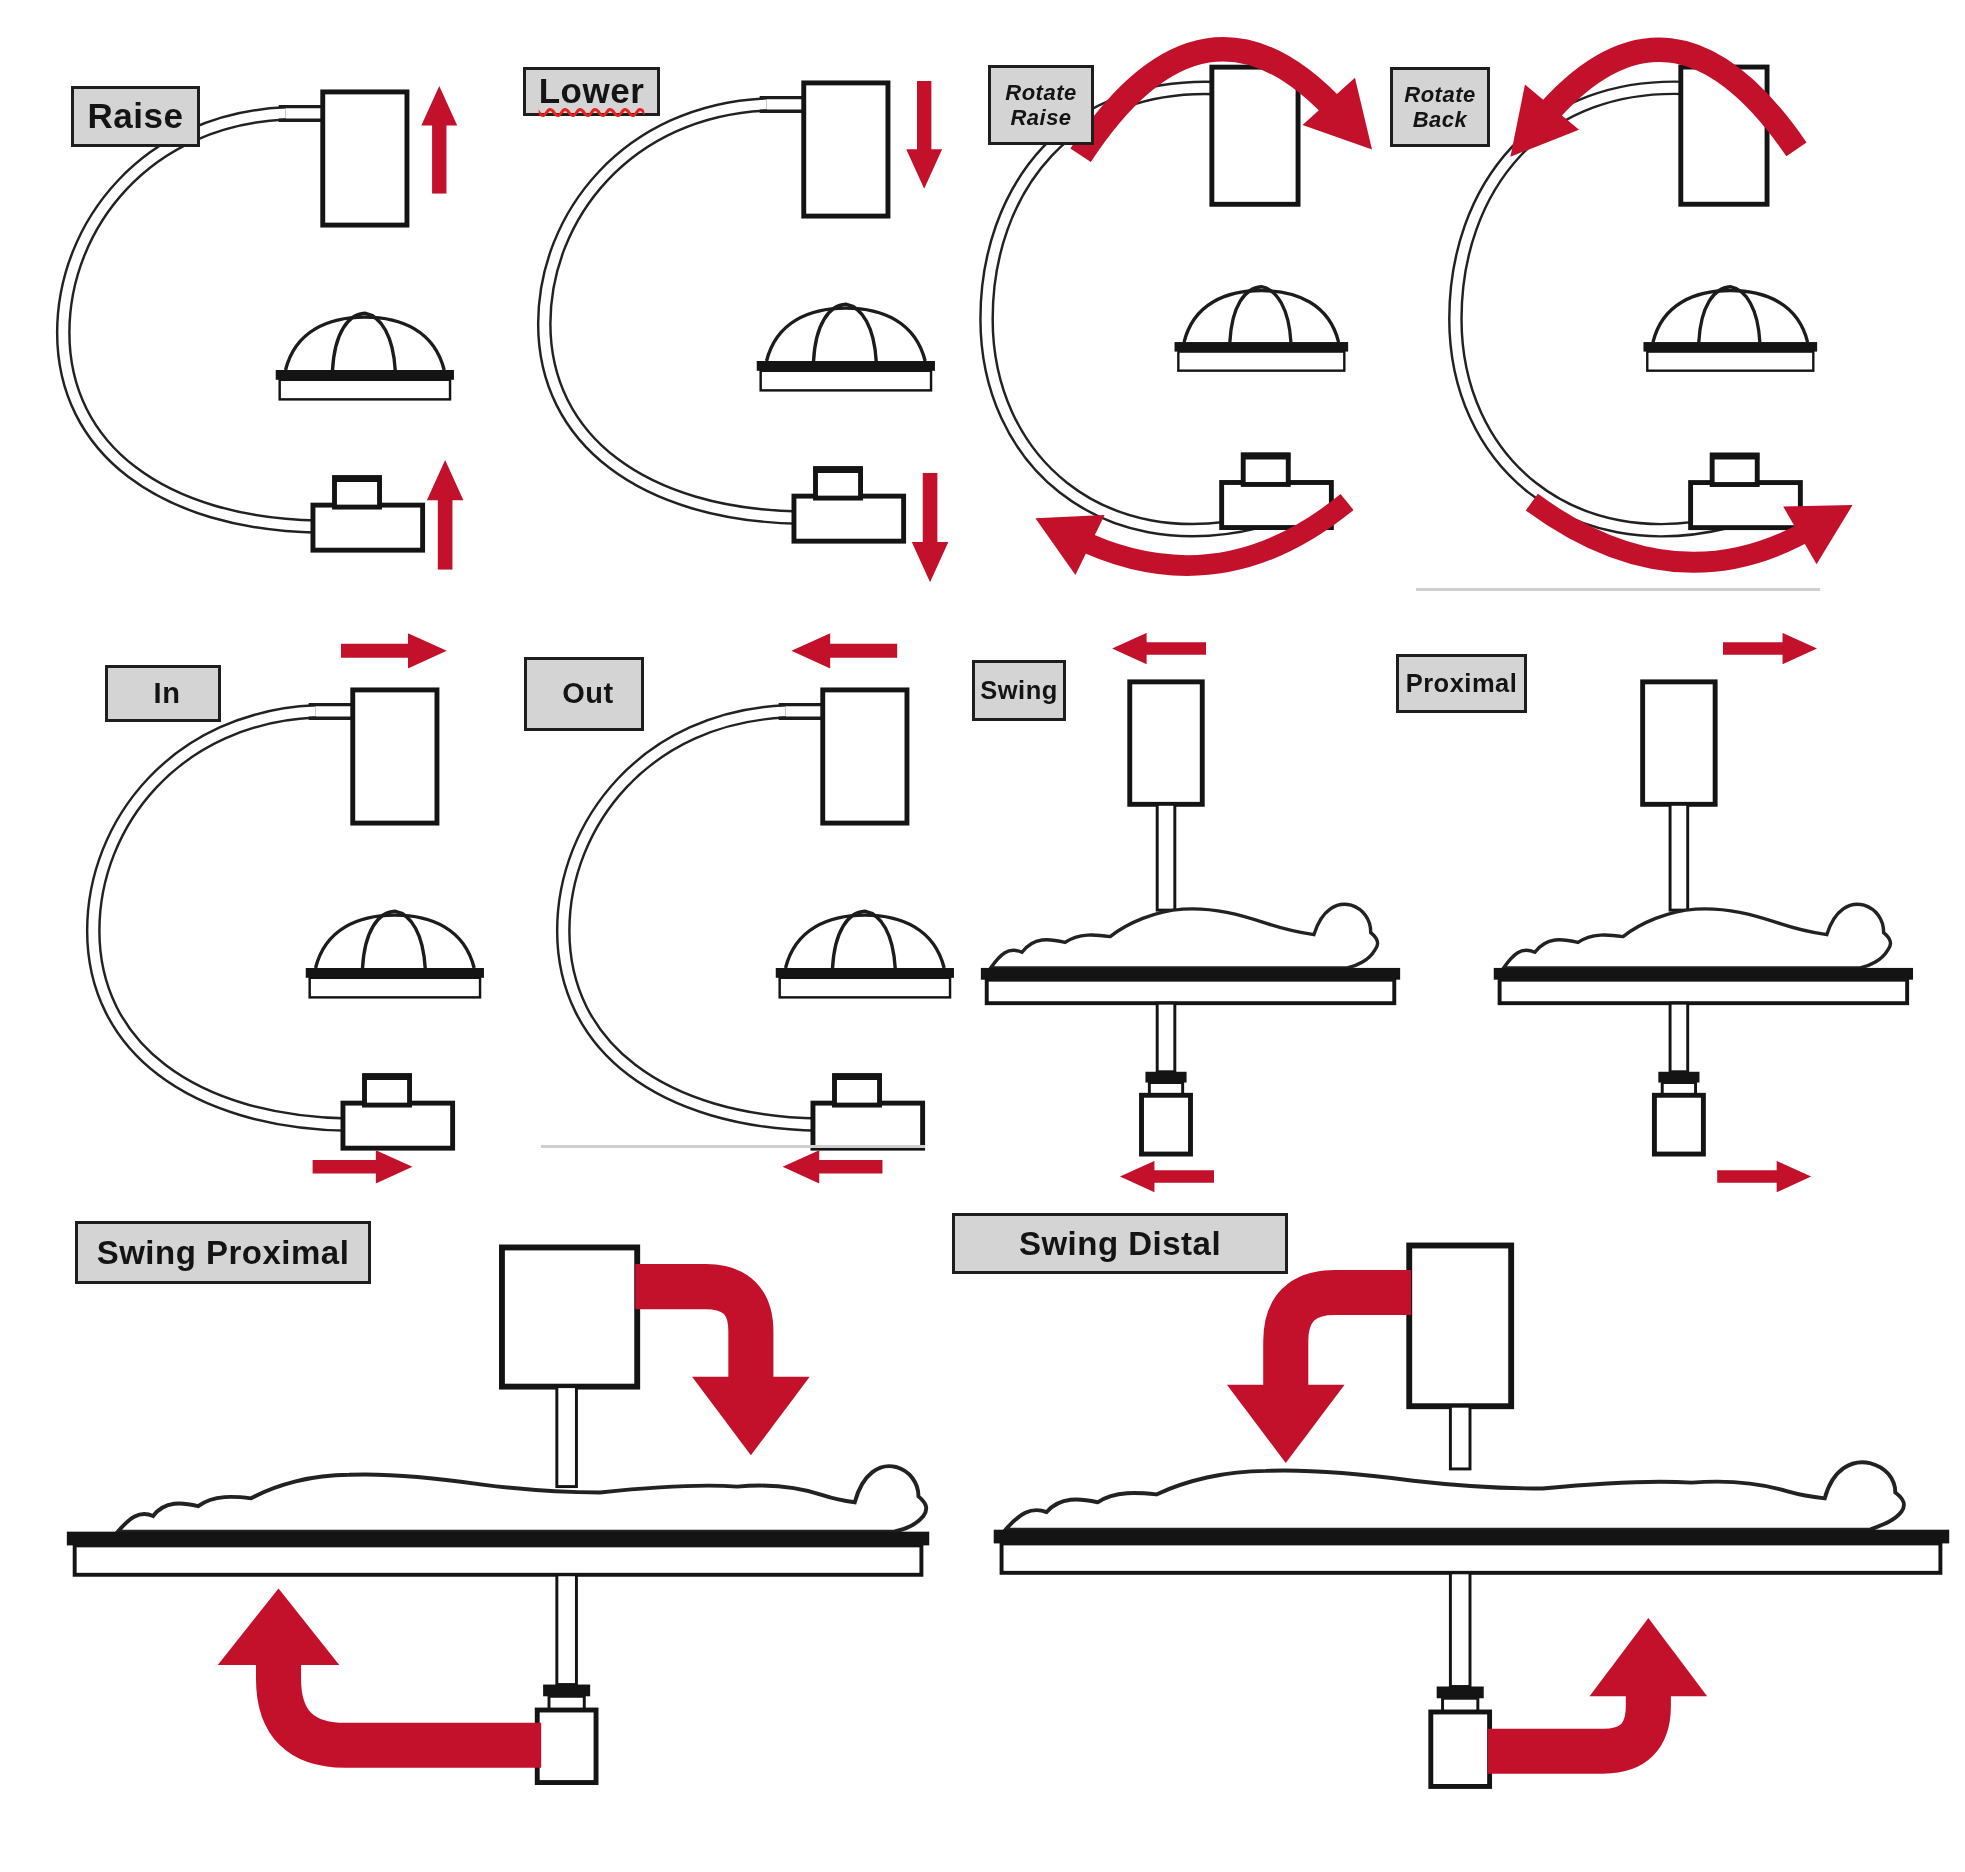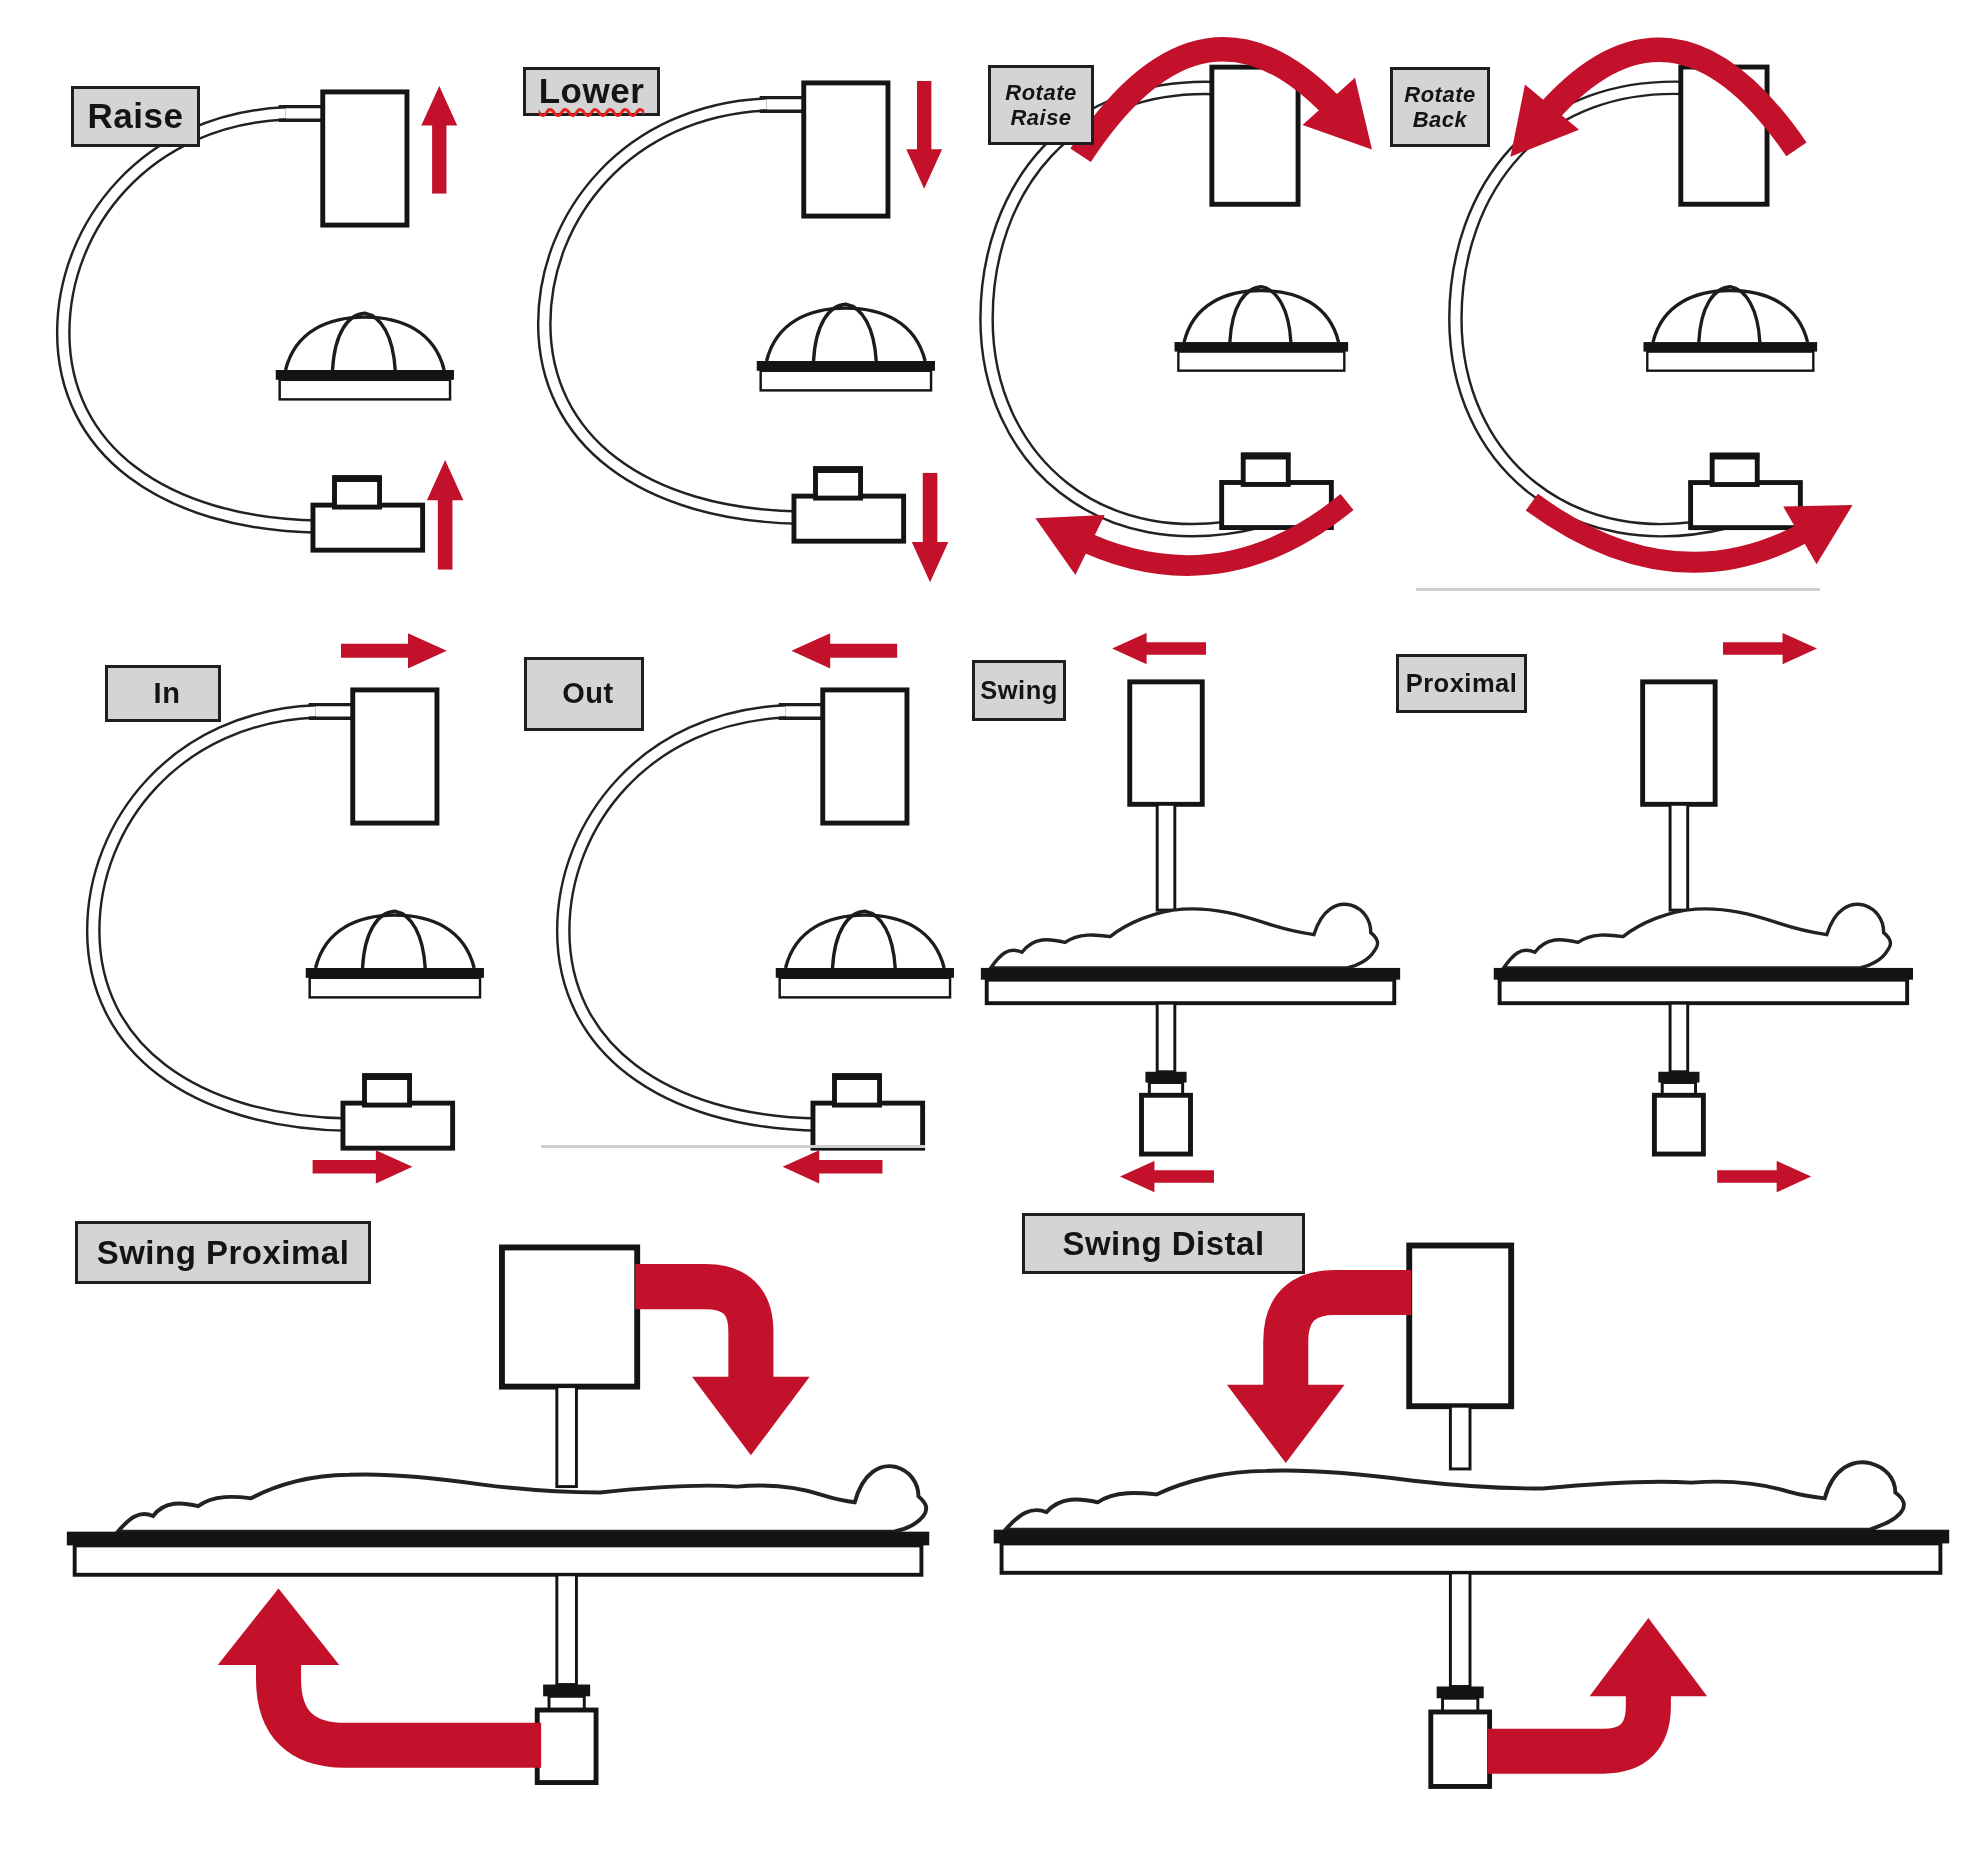"Swing Distal" div.label { left: 1022px -> 952px; width: 283px -> 336px }
